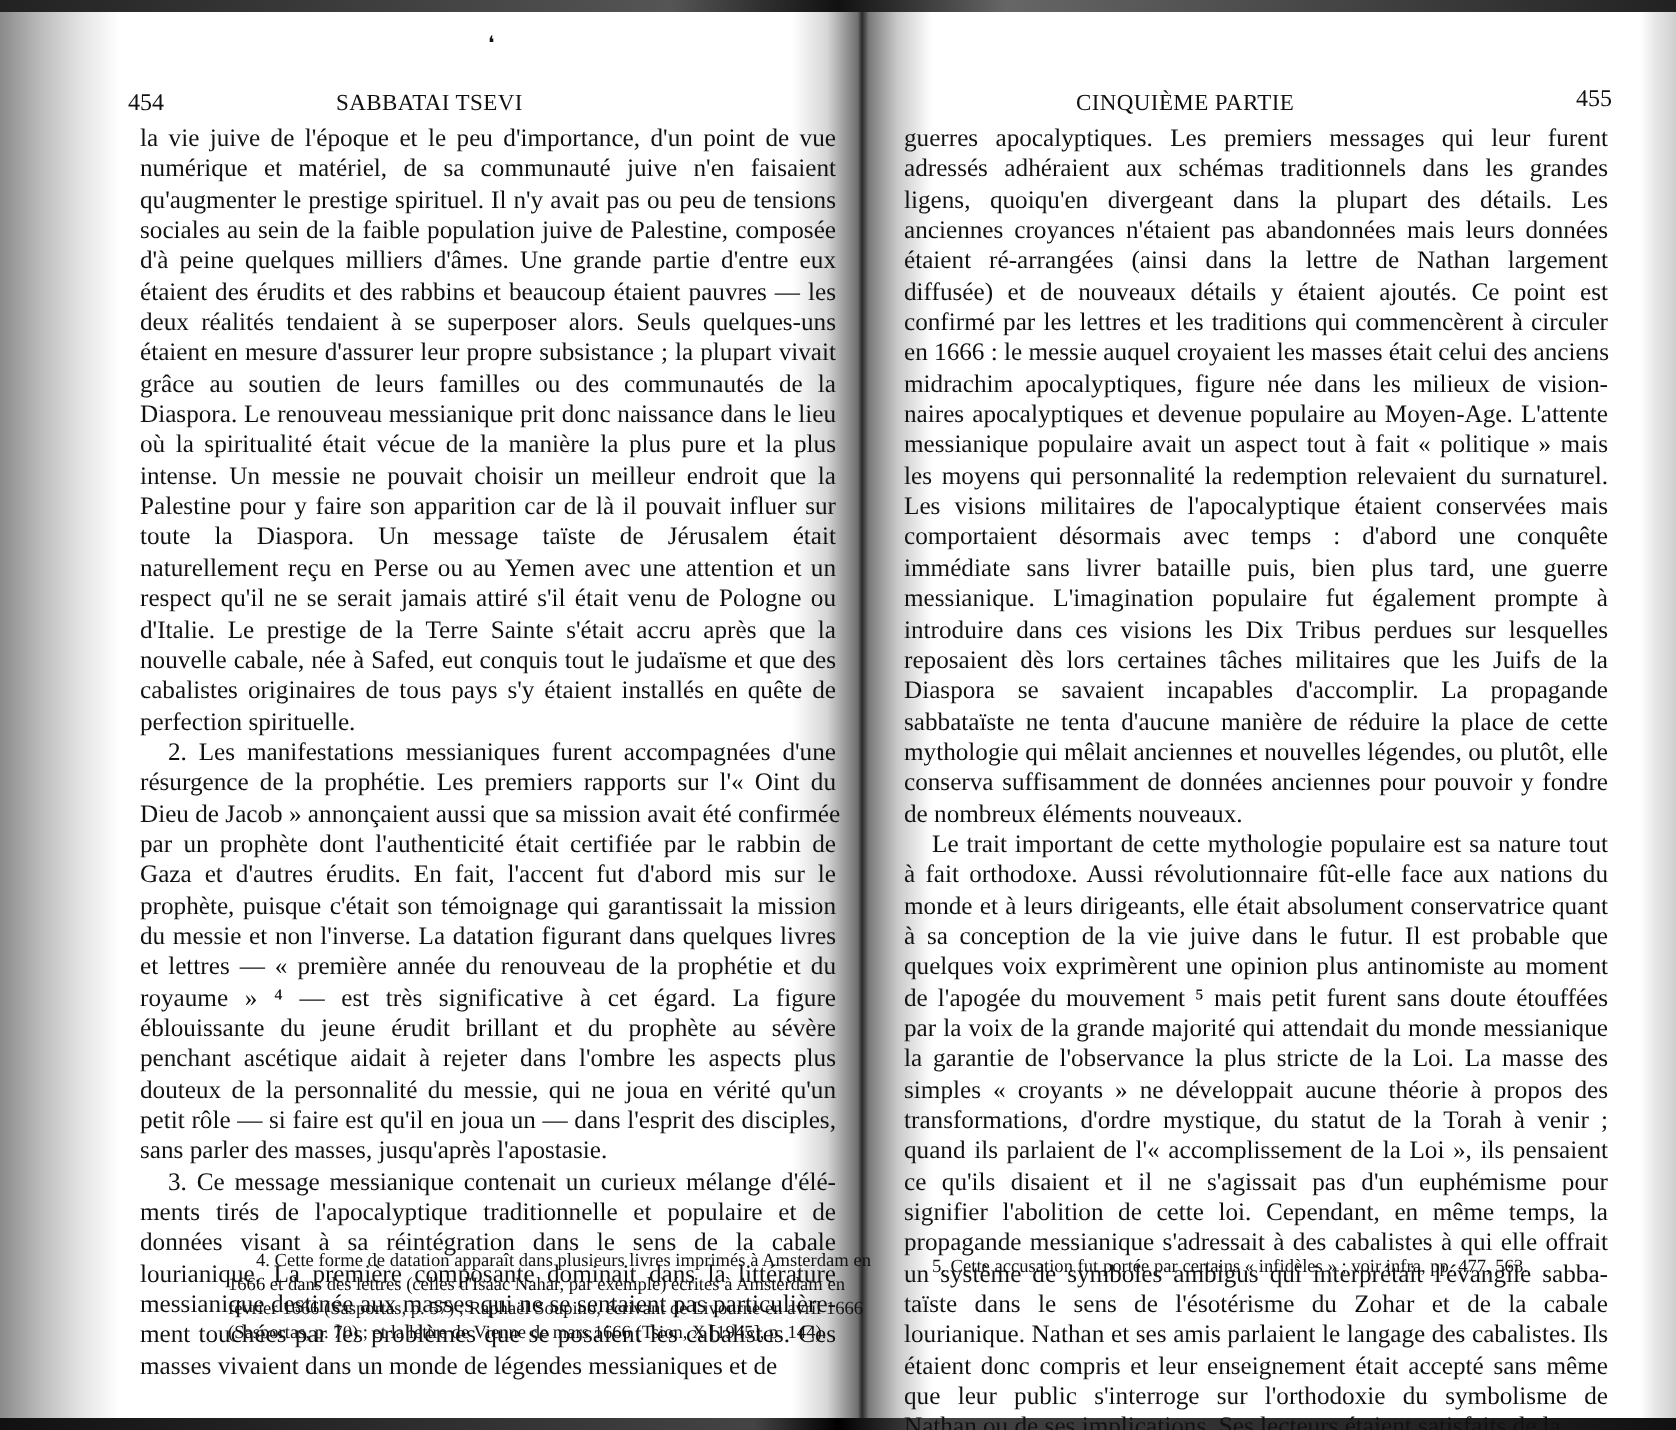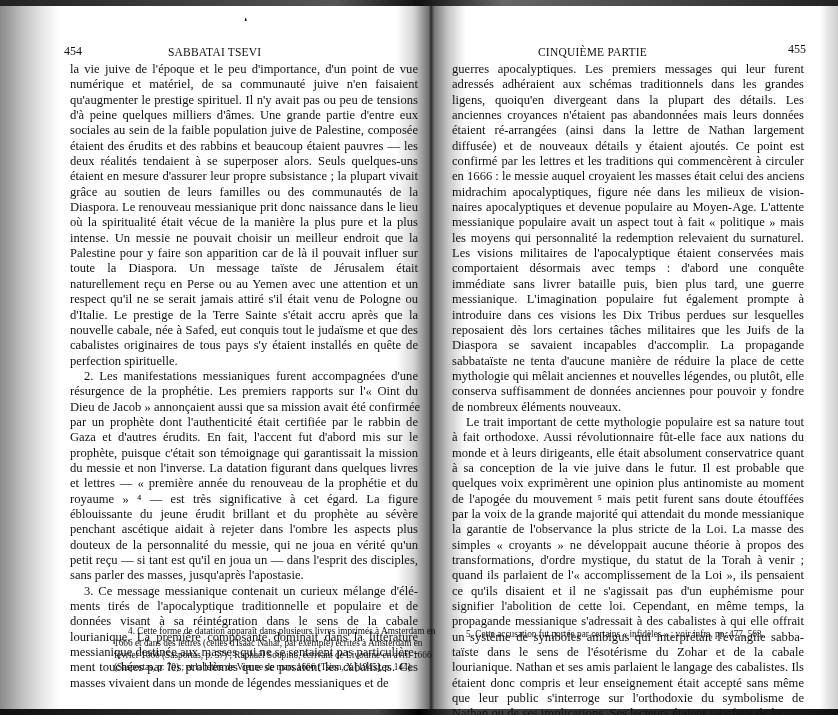"d'à peine quelques milliers d'âmes." span.line { order: before "sociales au sein de la" -> after "sociales au sein de la" }
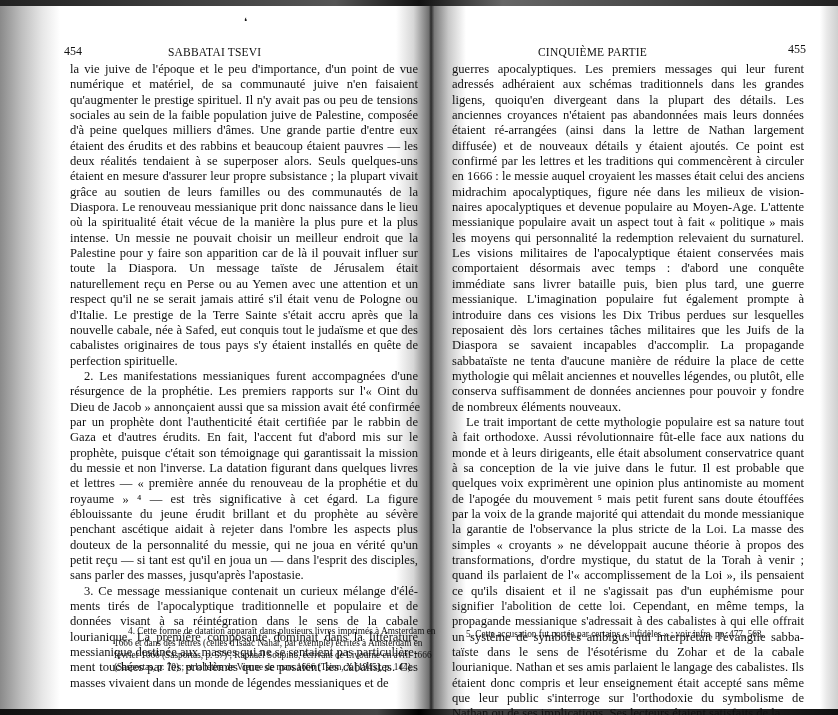"petit reçu — si tant" span.line { text: reçu — si tant -> rôle — si faire }
